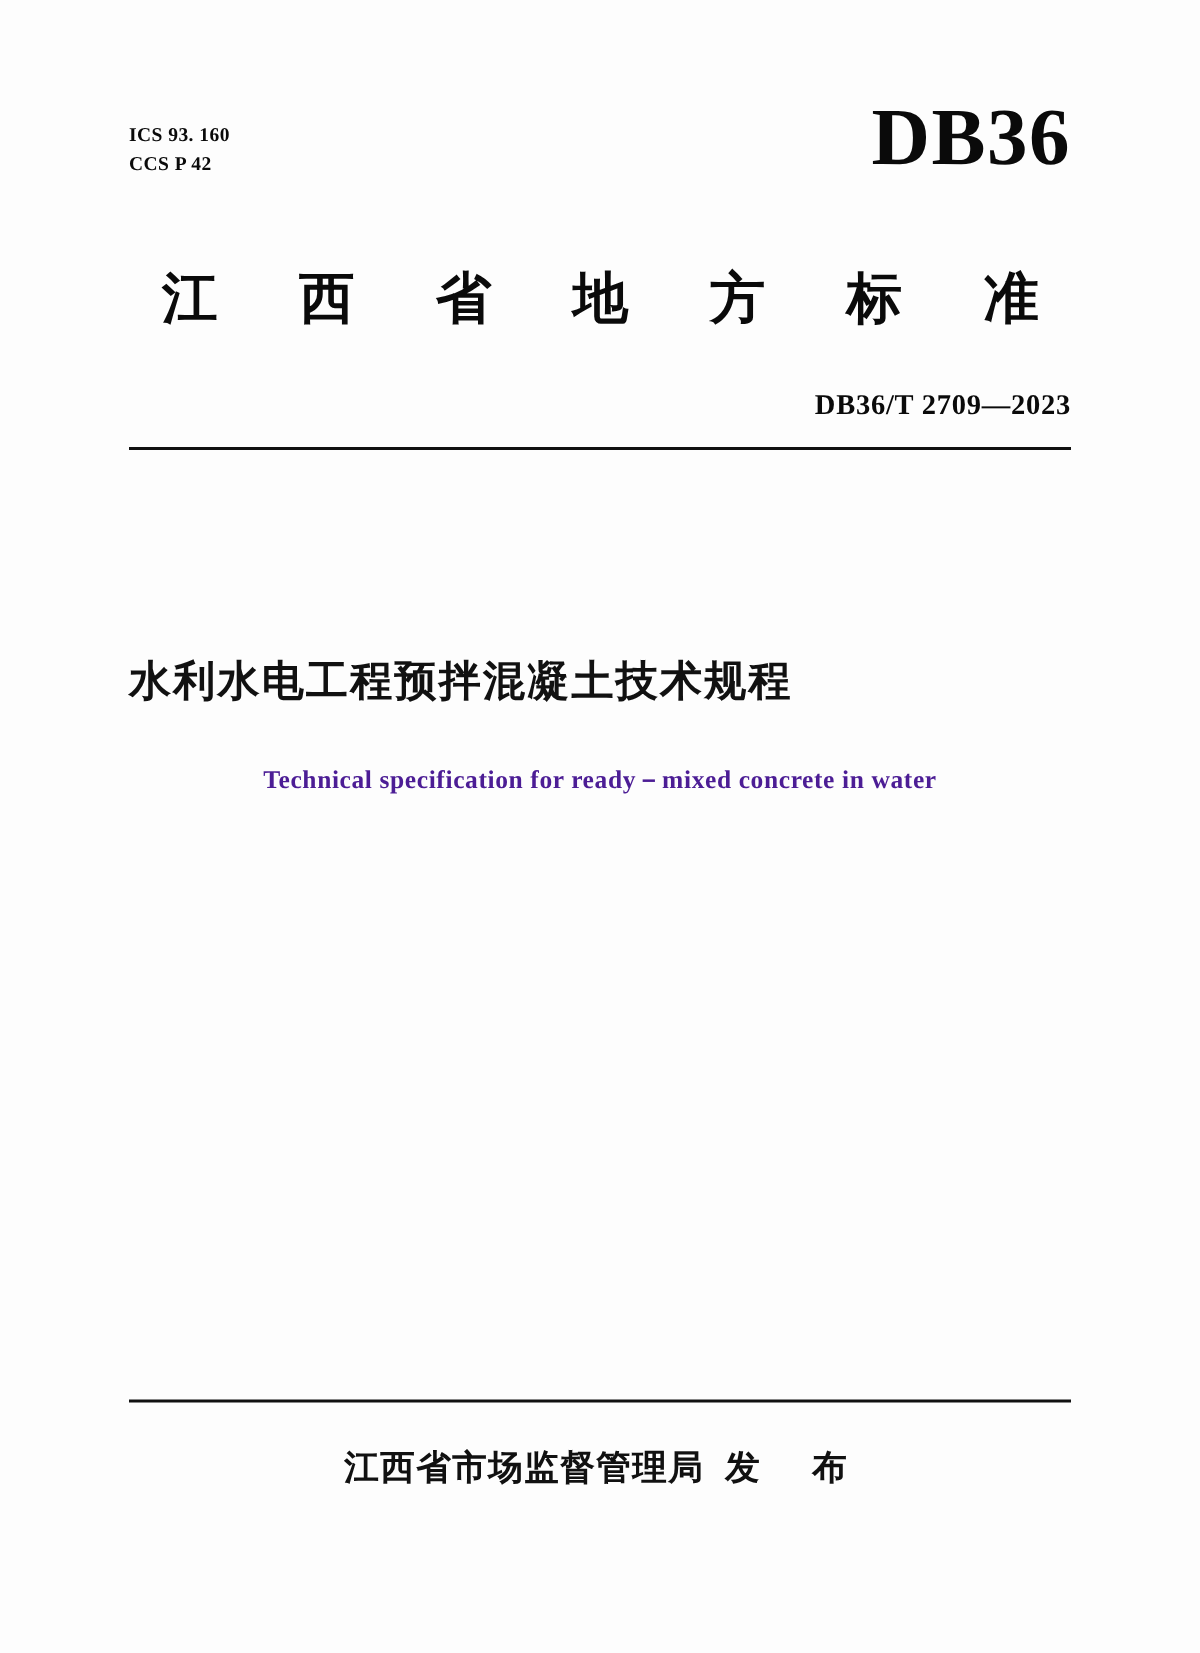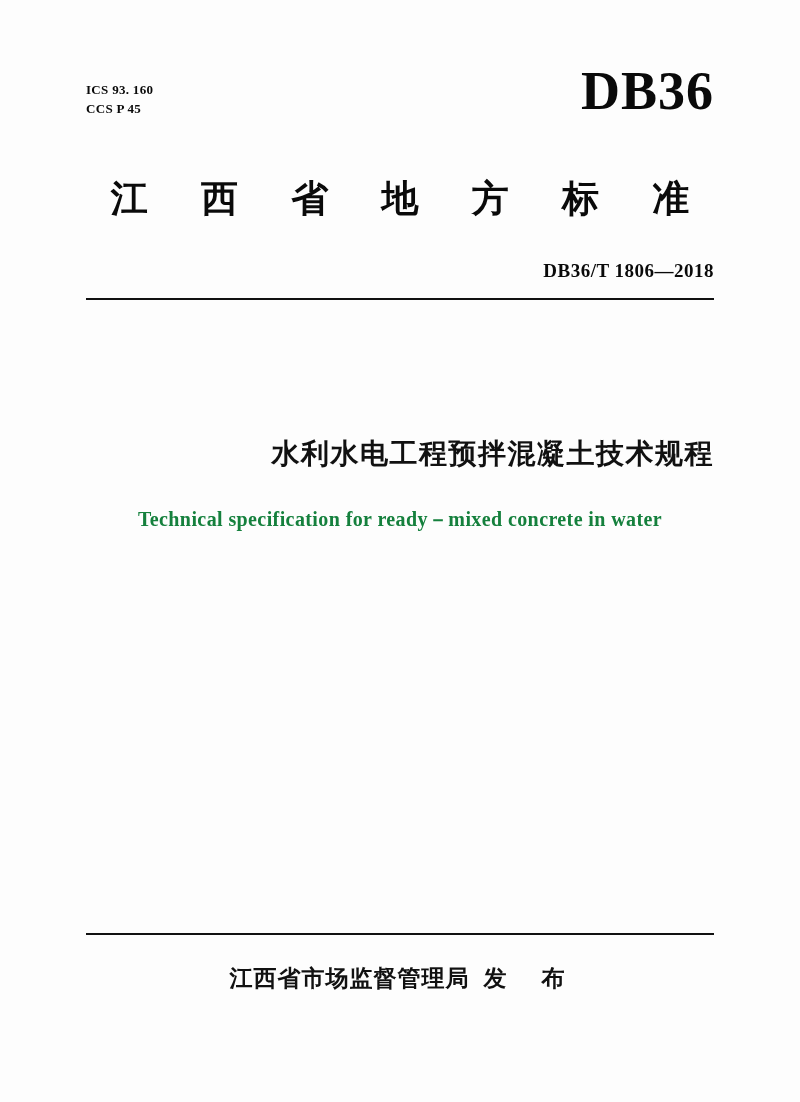"CCS P 45" div { text: 45 -> 42 }
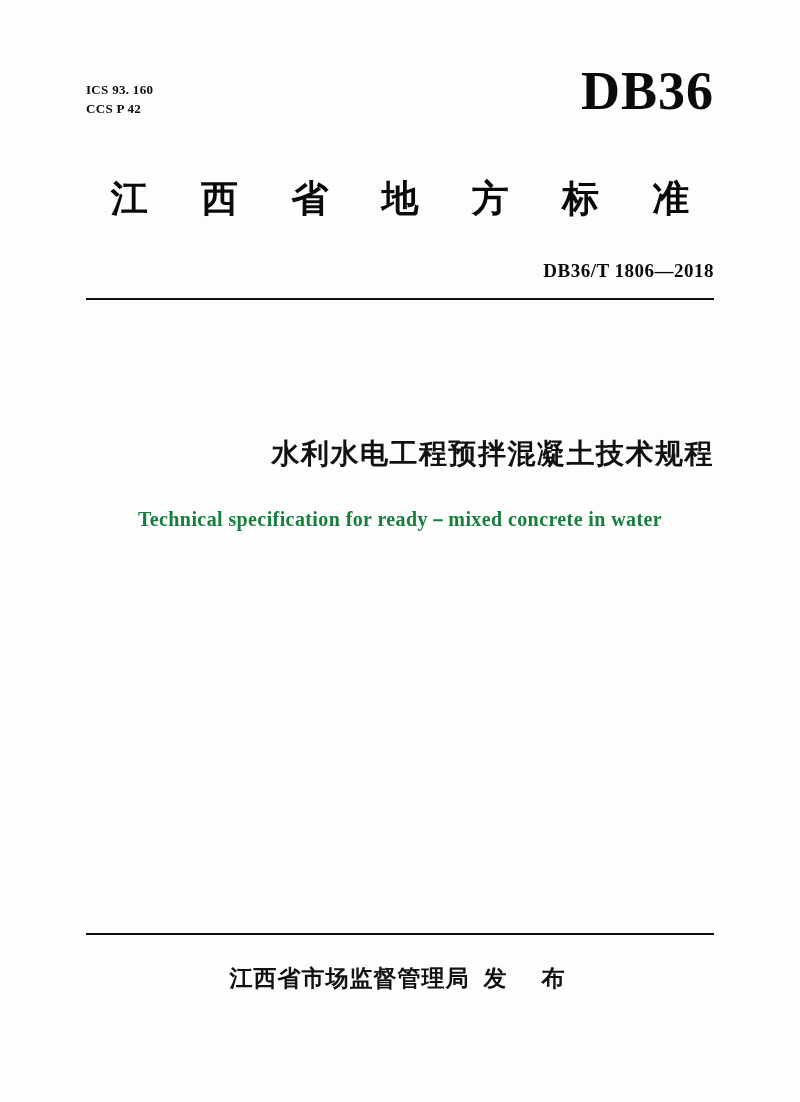"江 西 省 地 方" .province-title { font-family: Liberation Serif, serif -> Liberation Sans, sans-serif }
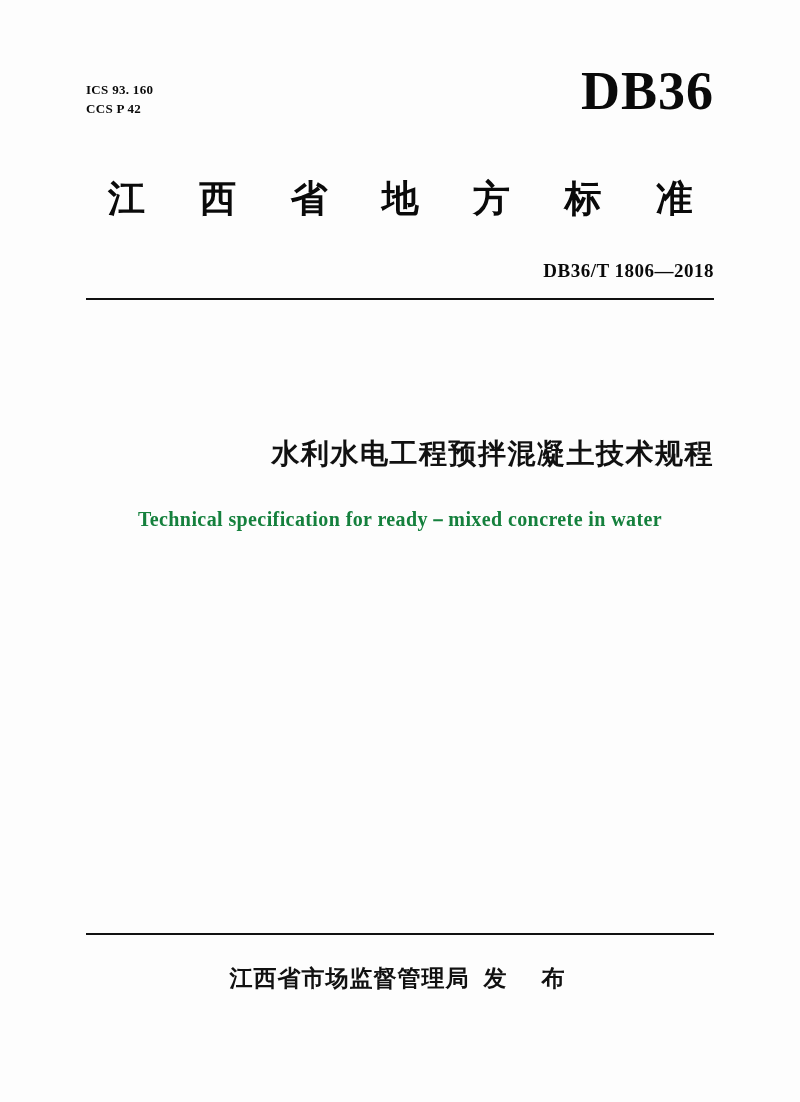"DB36/T 1806—2018" div.std-number { text: 1806—2018 -> 2709—2023 }
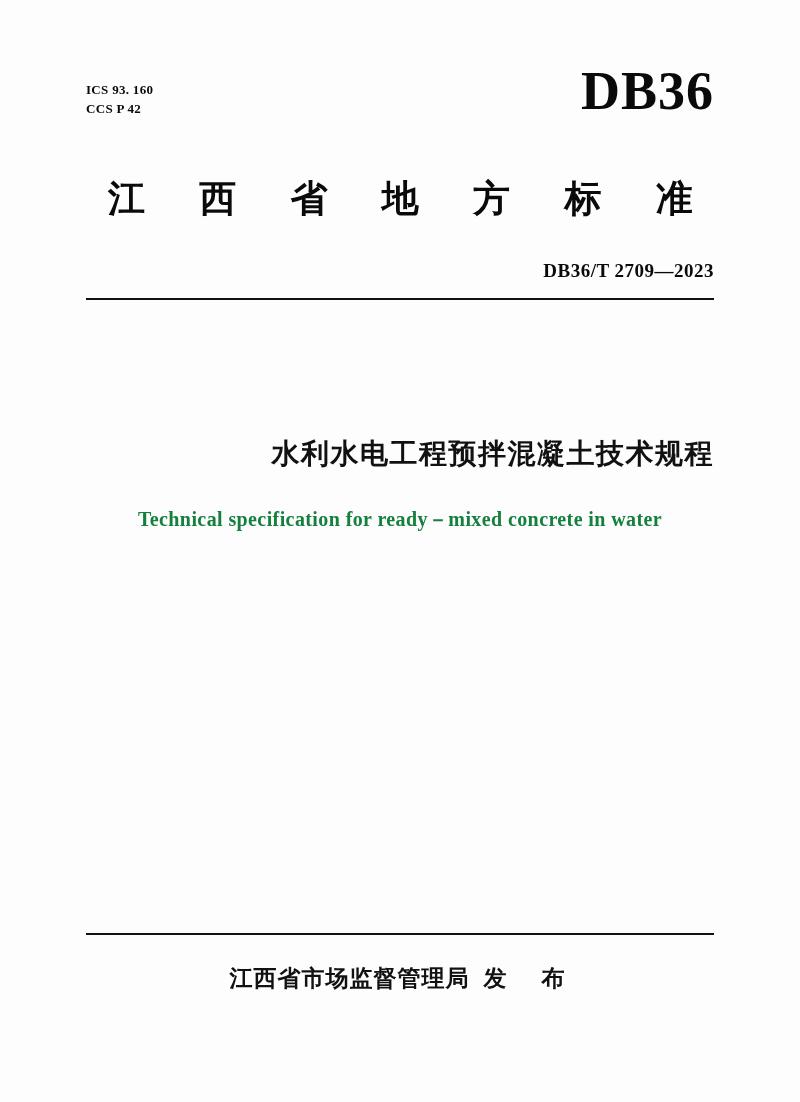"水利水电工程预拌混凝土技术规程" .title-cn { text-align: right -> left }
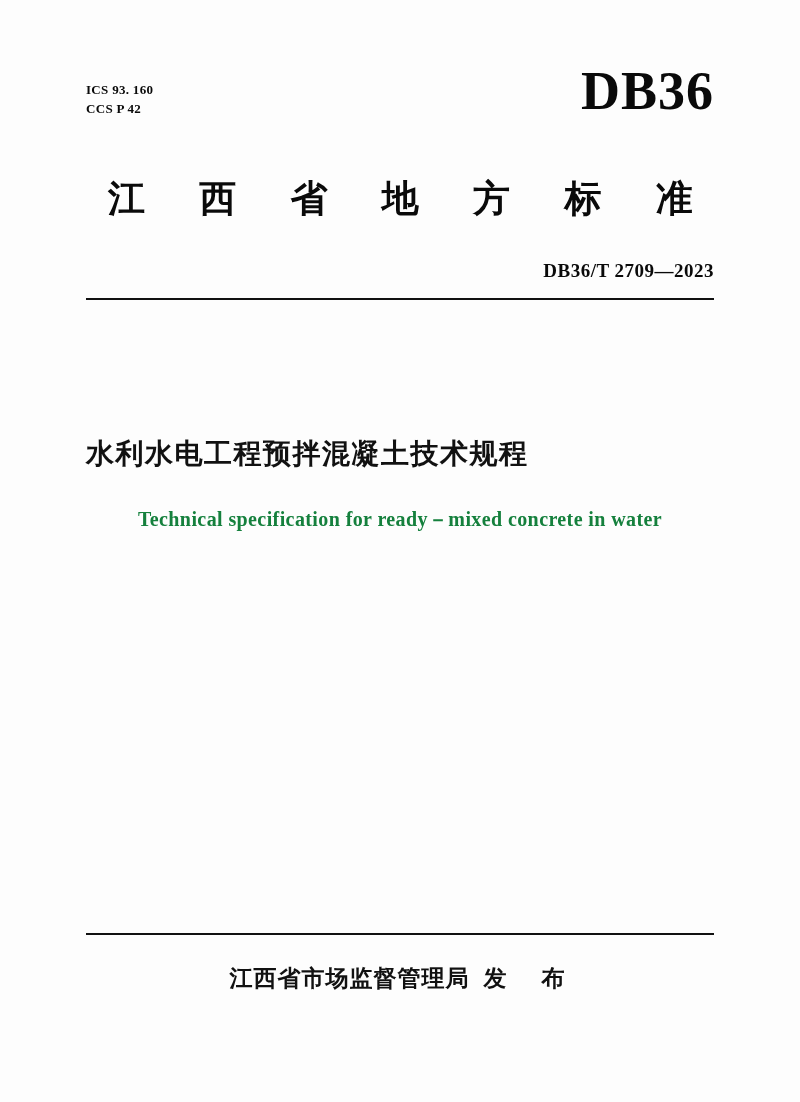"Technical specification for ready－mixed" .title-en { color: #15803d -> #4c1d95; font-size: 20px -> 17px }
